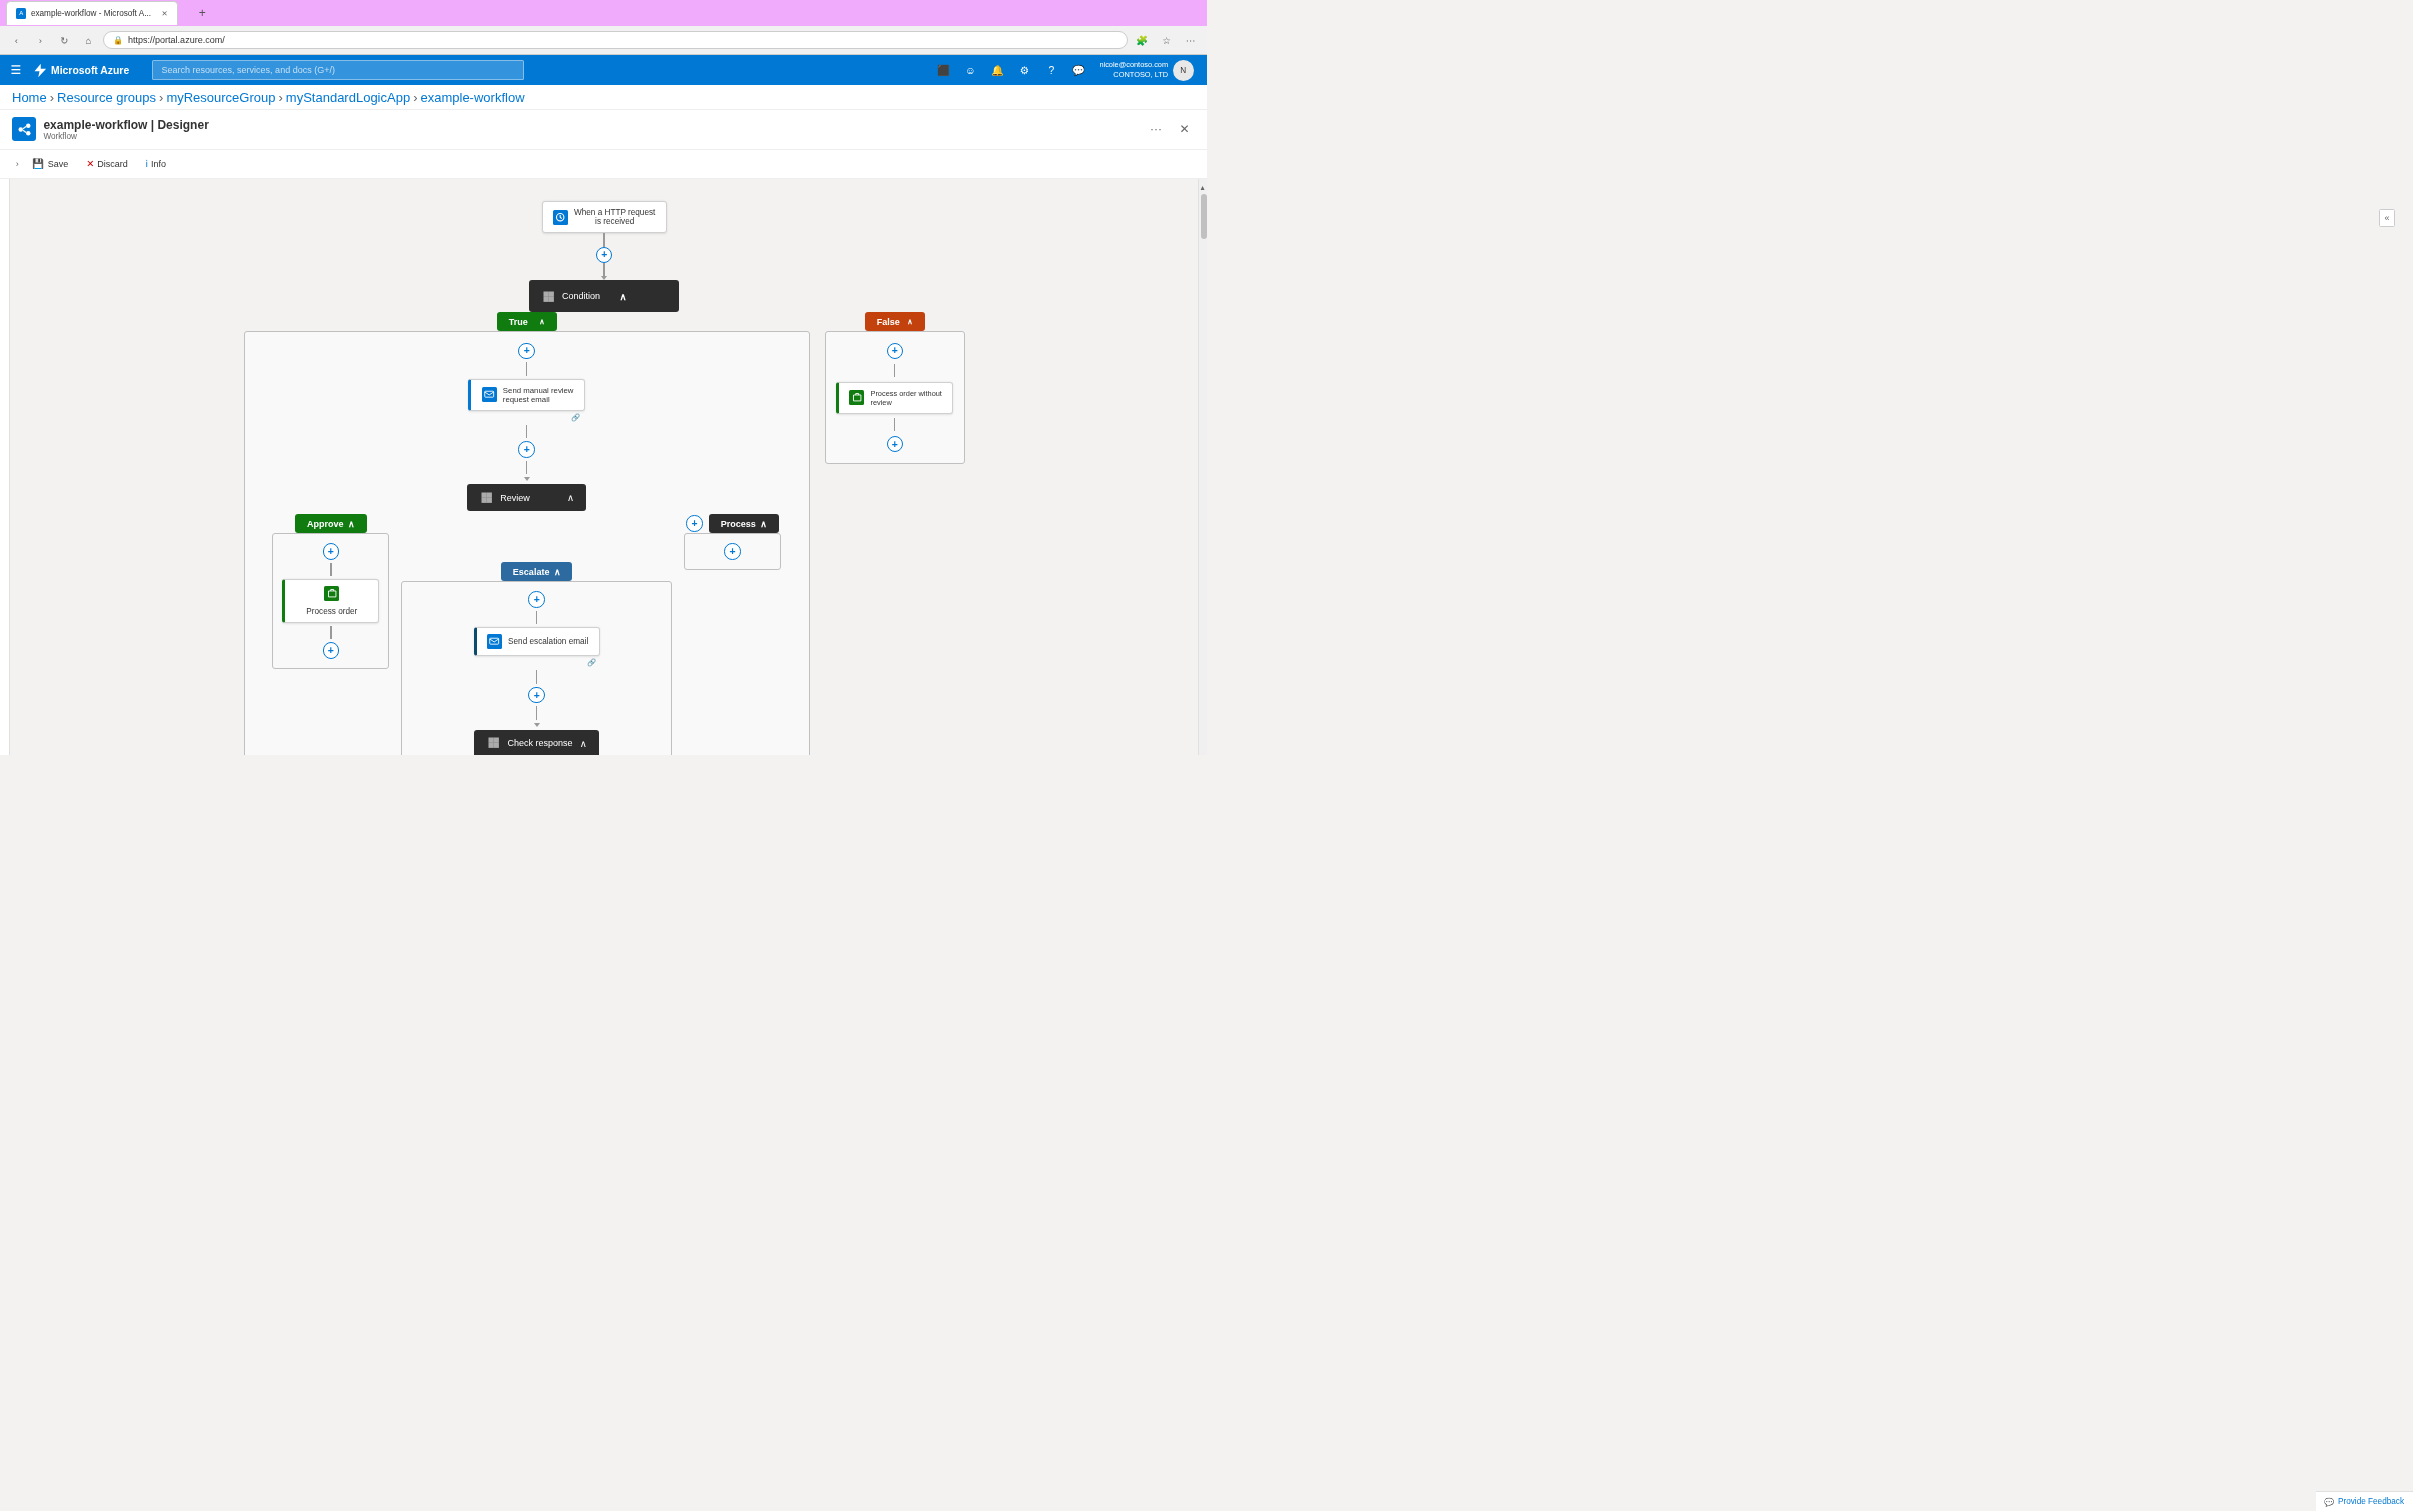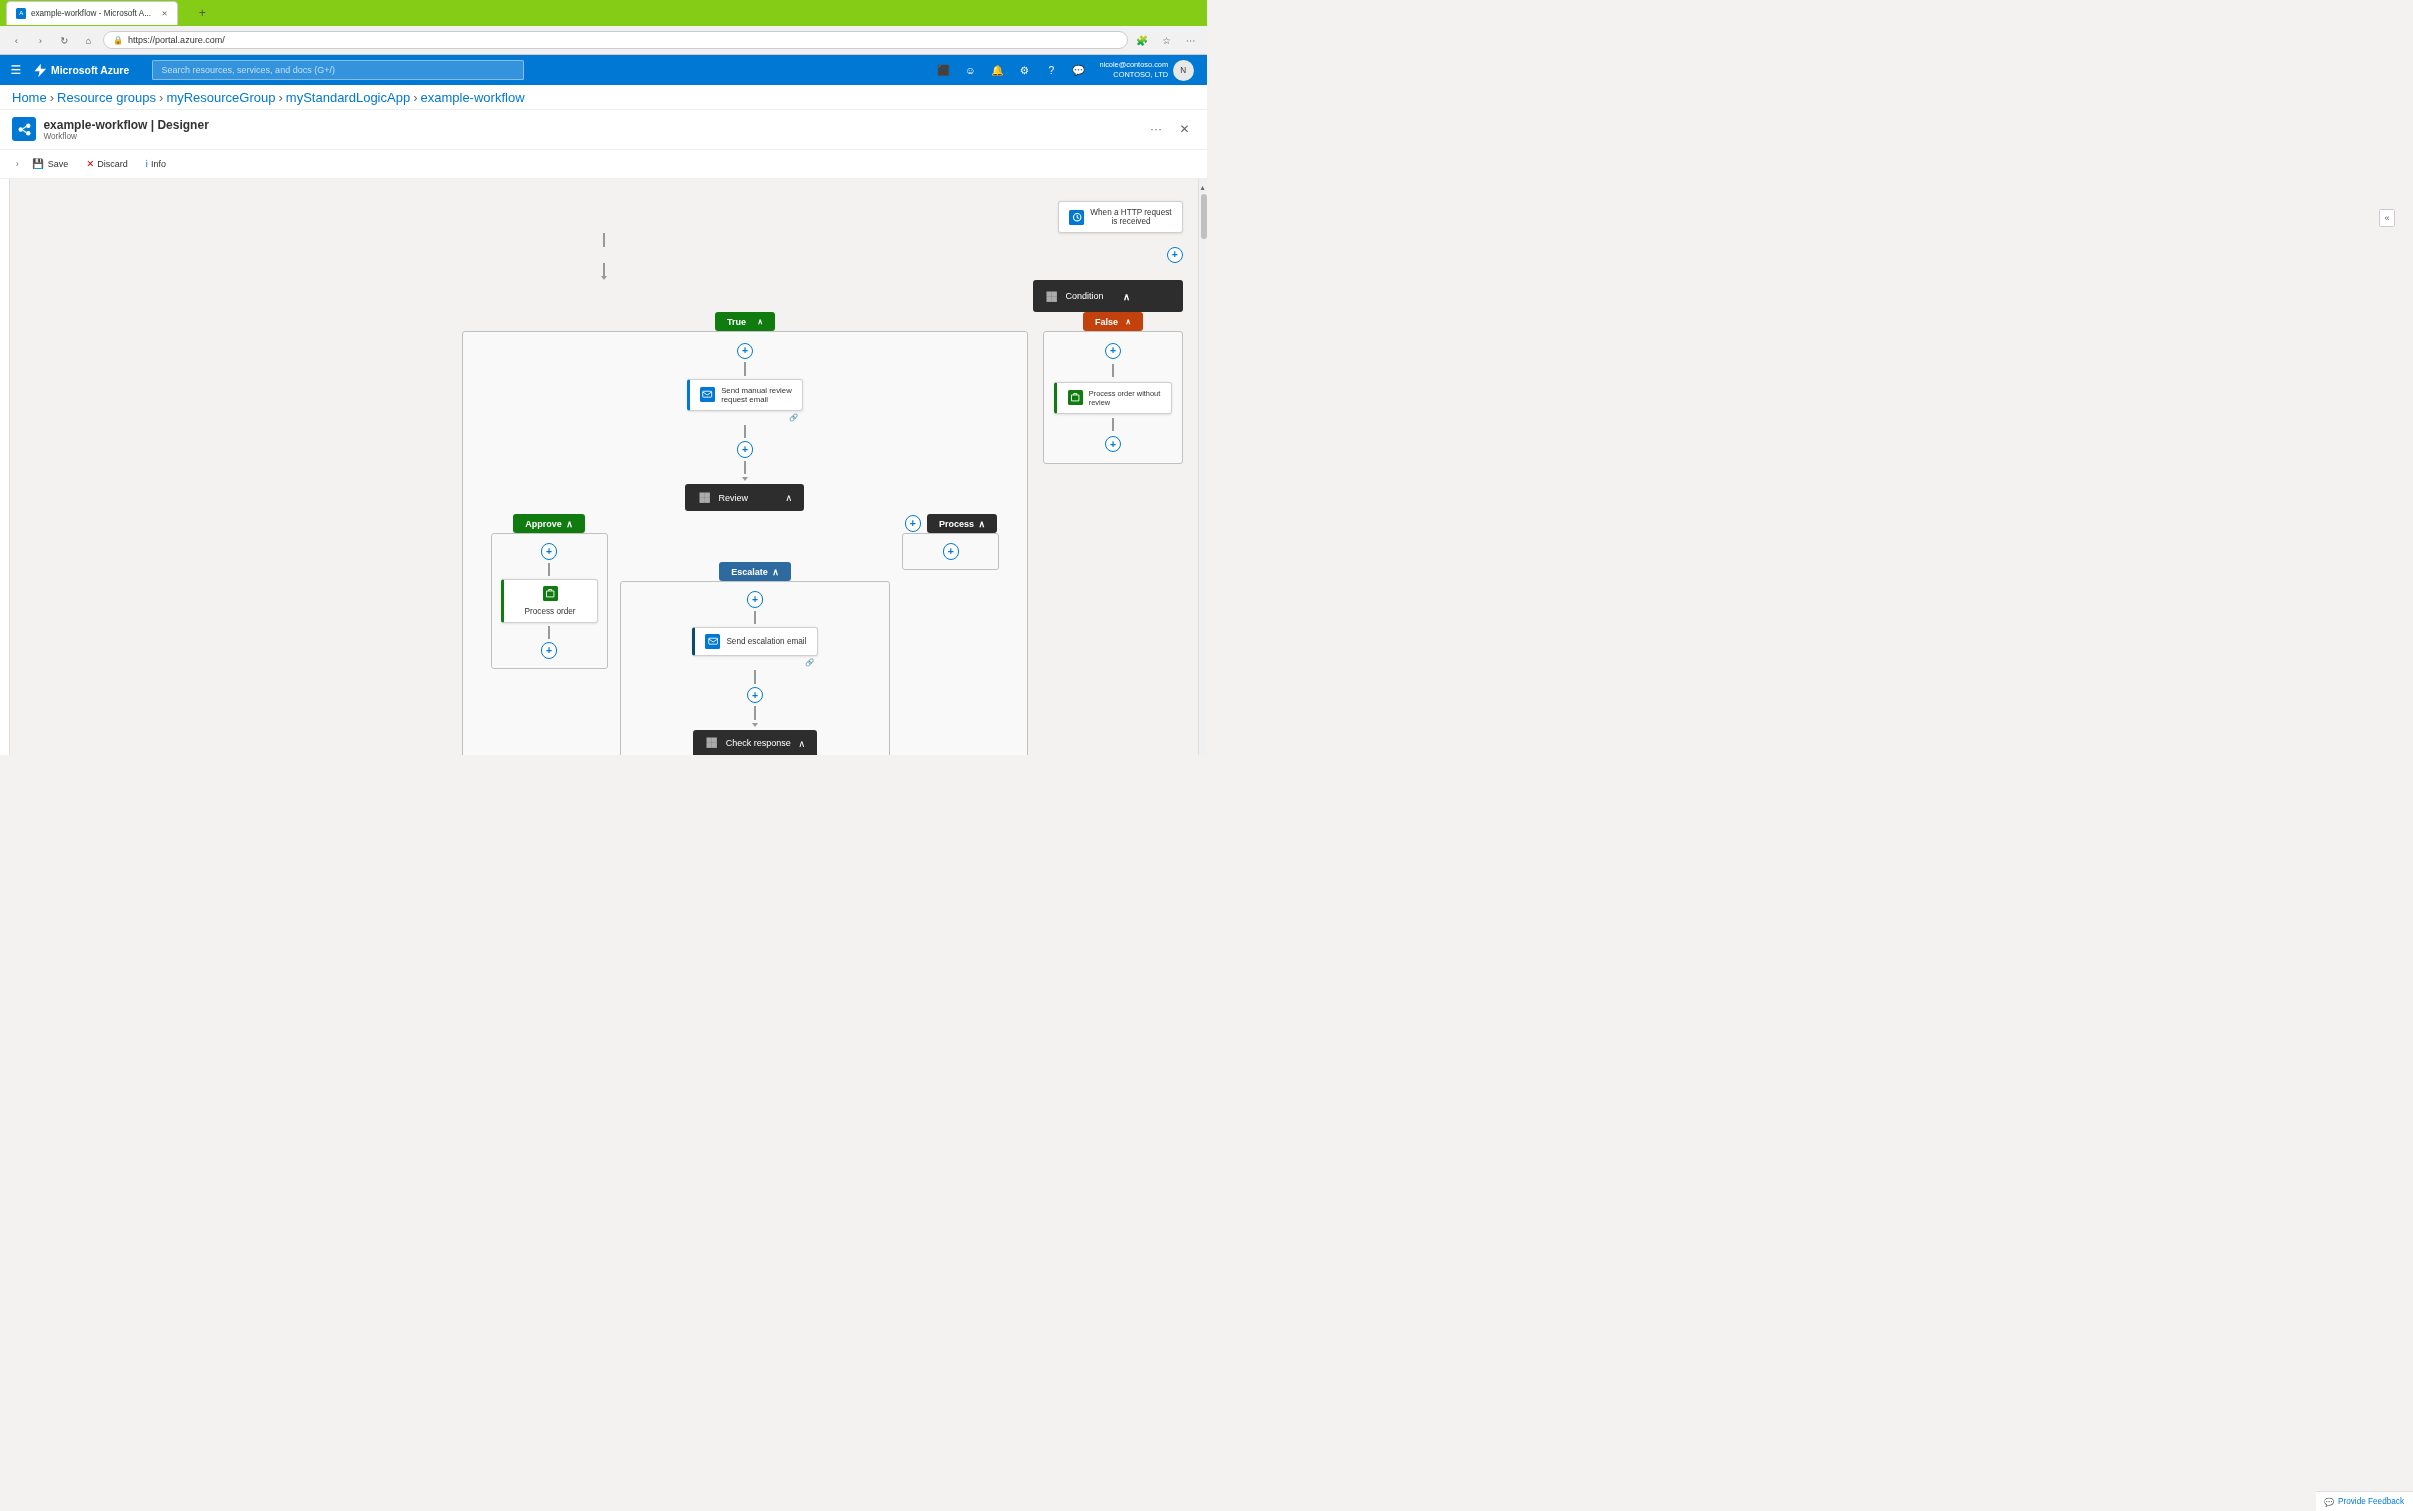"example-workflow - Microsoft A..." .tab-bar { background: #84cc16 -> #f0abfc }
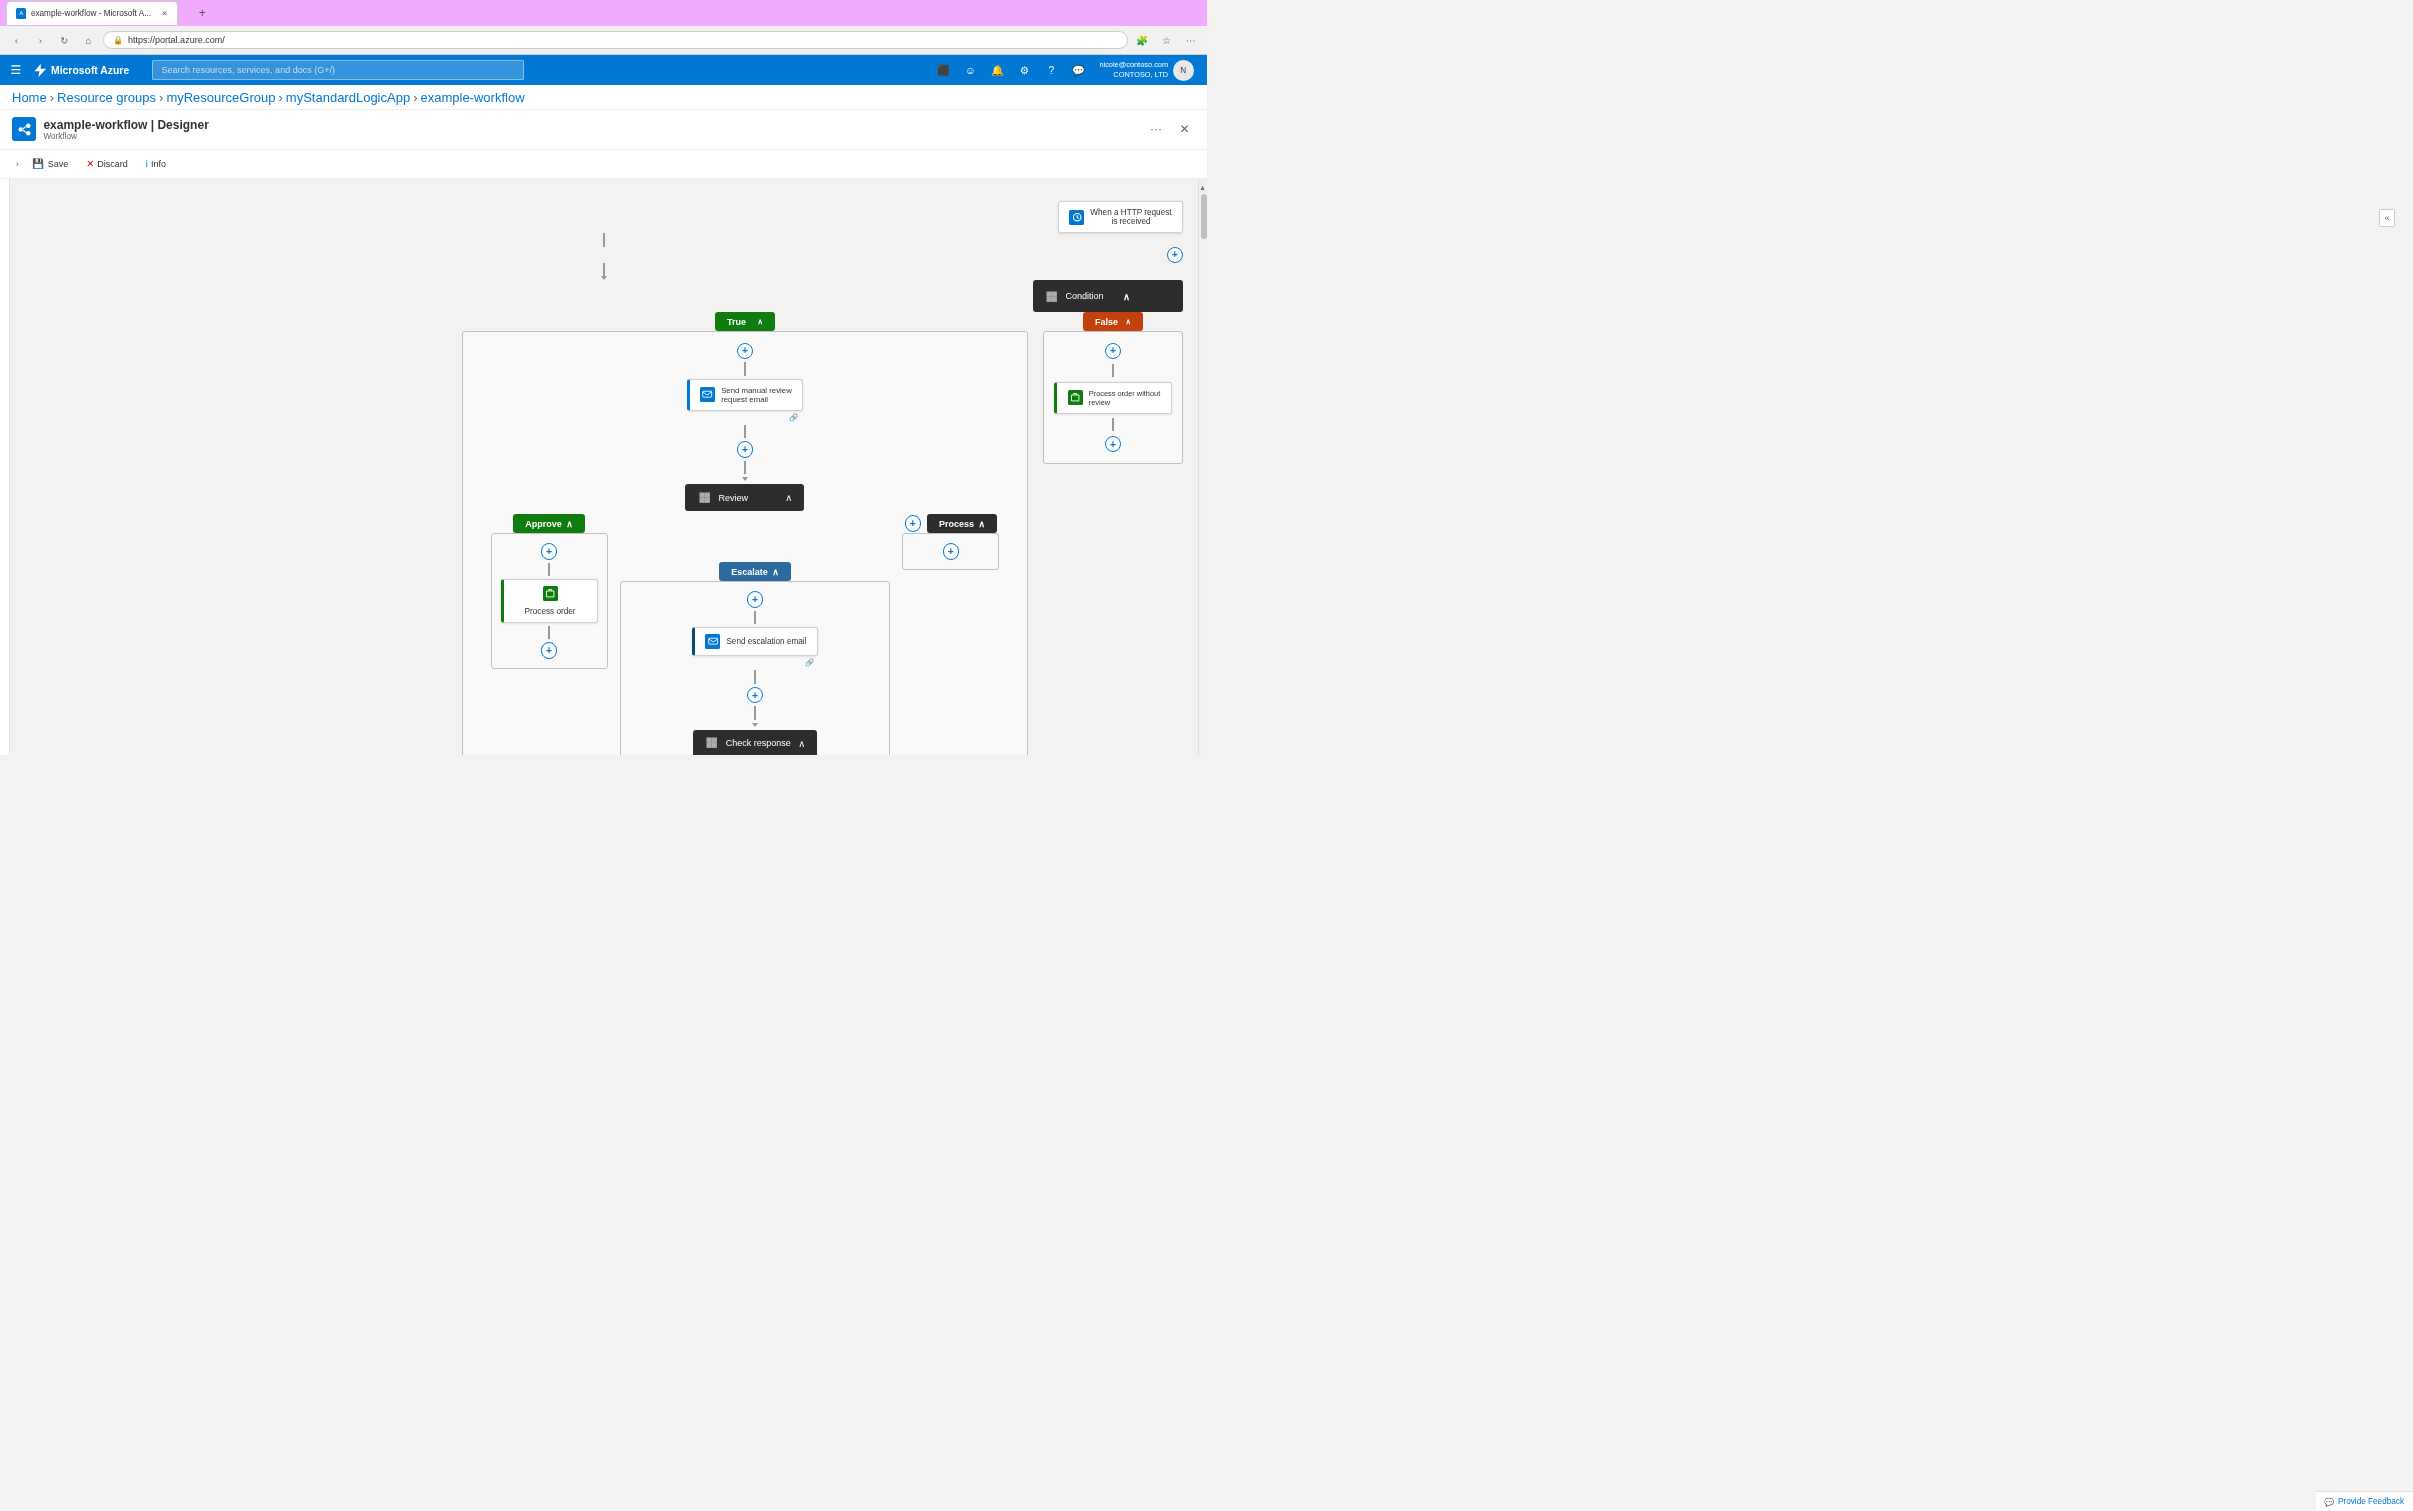"When a HTTP request" .workflow-container { align-items: flex-end -> center }
